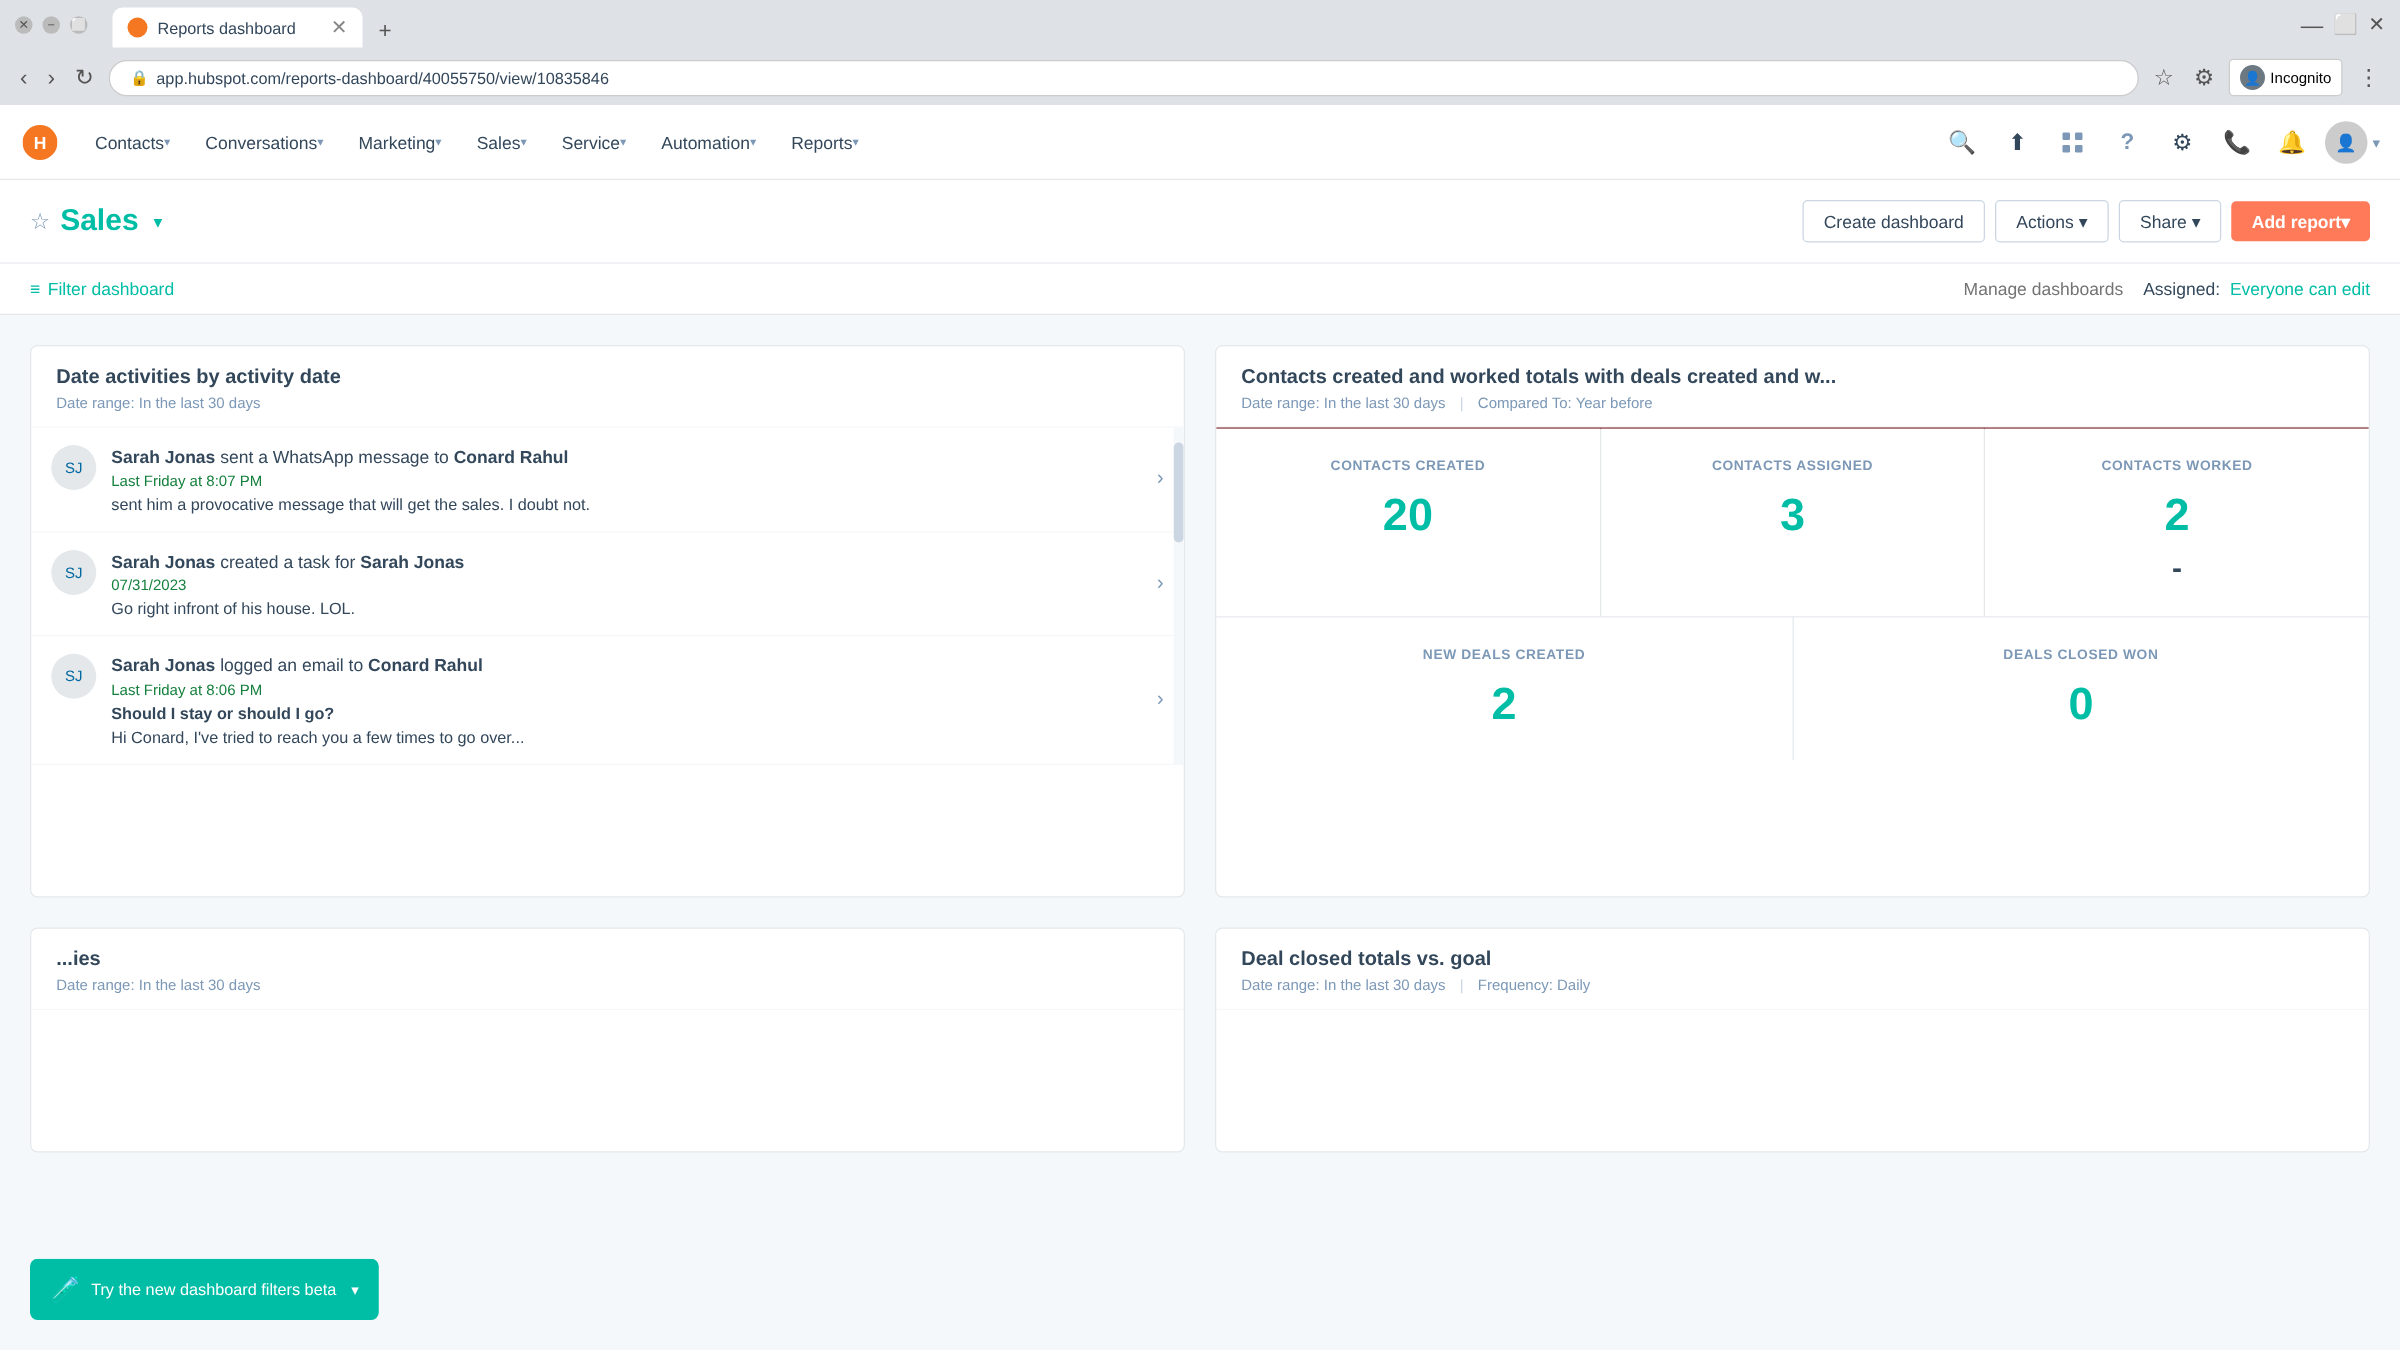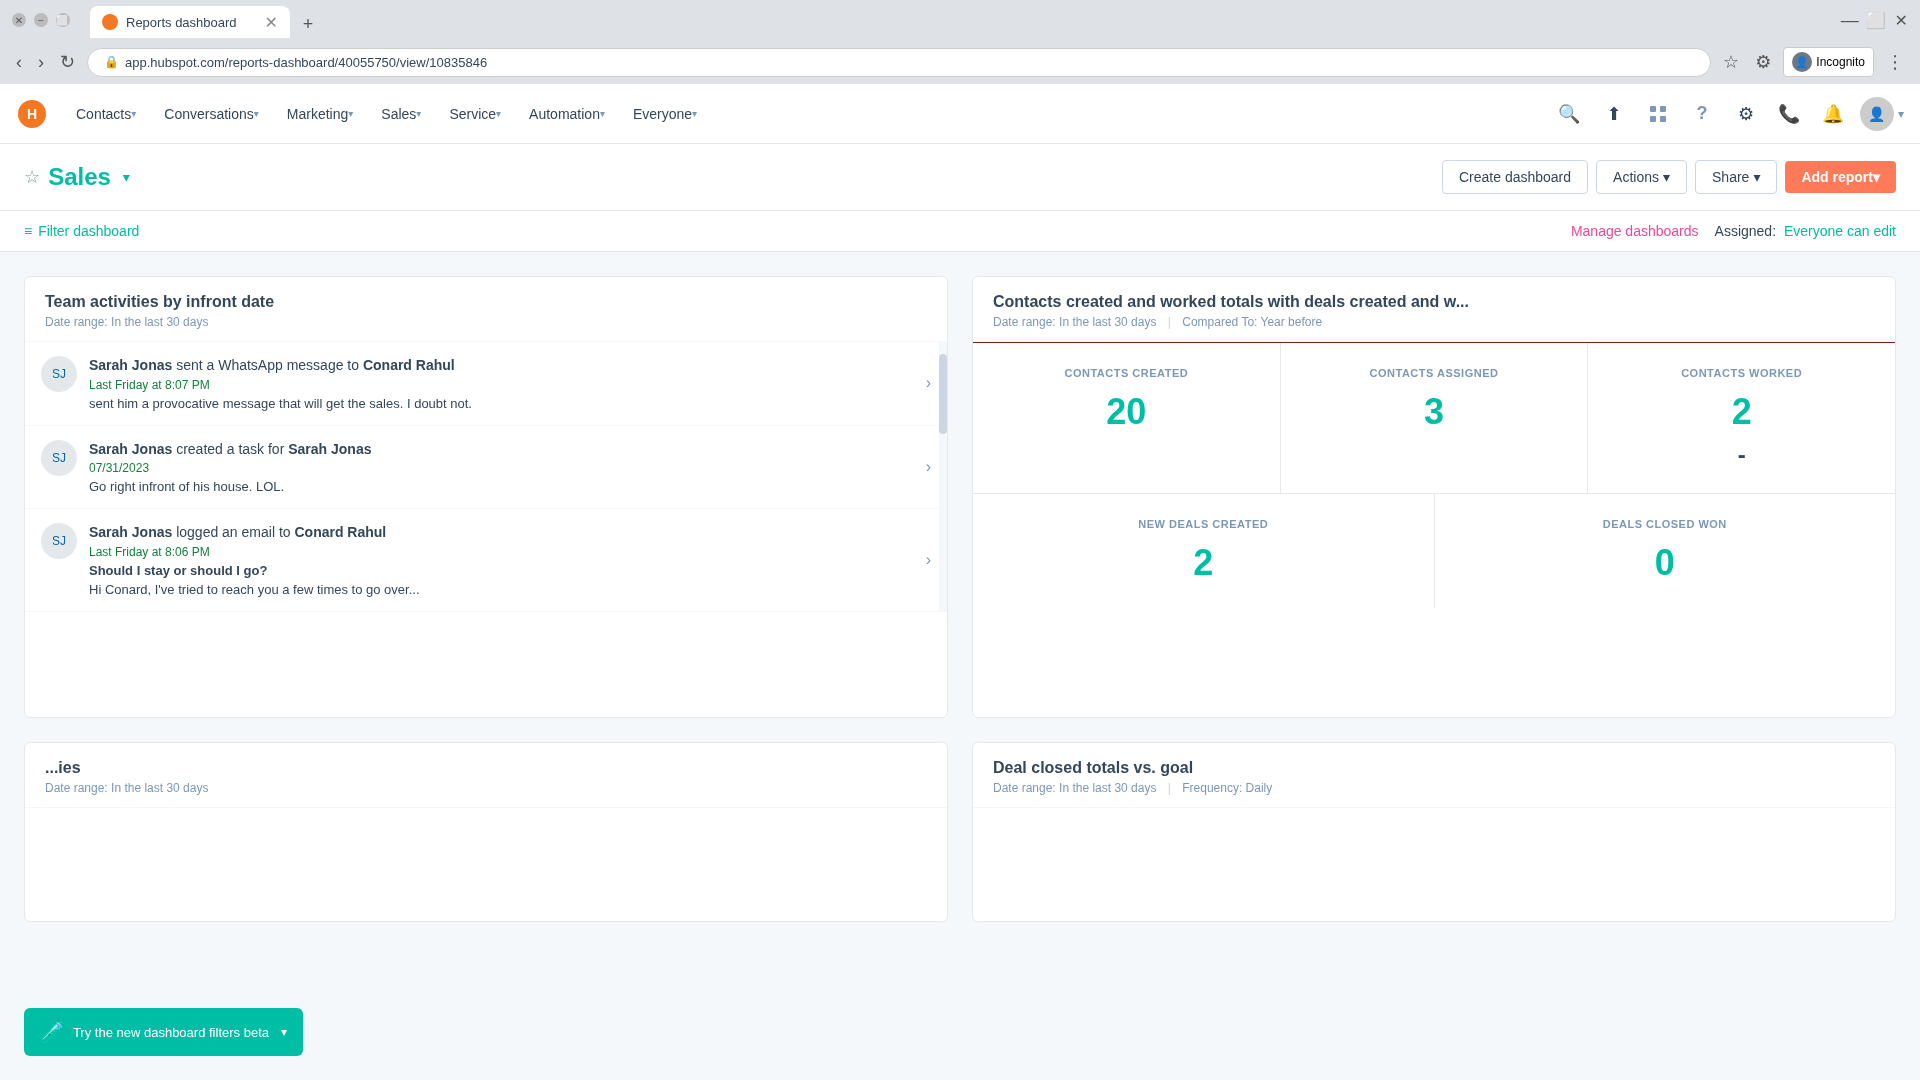"Everyone" span { text: Everyone -> Reports }
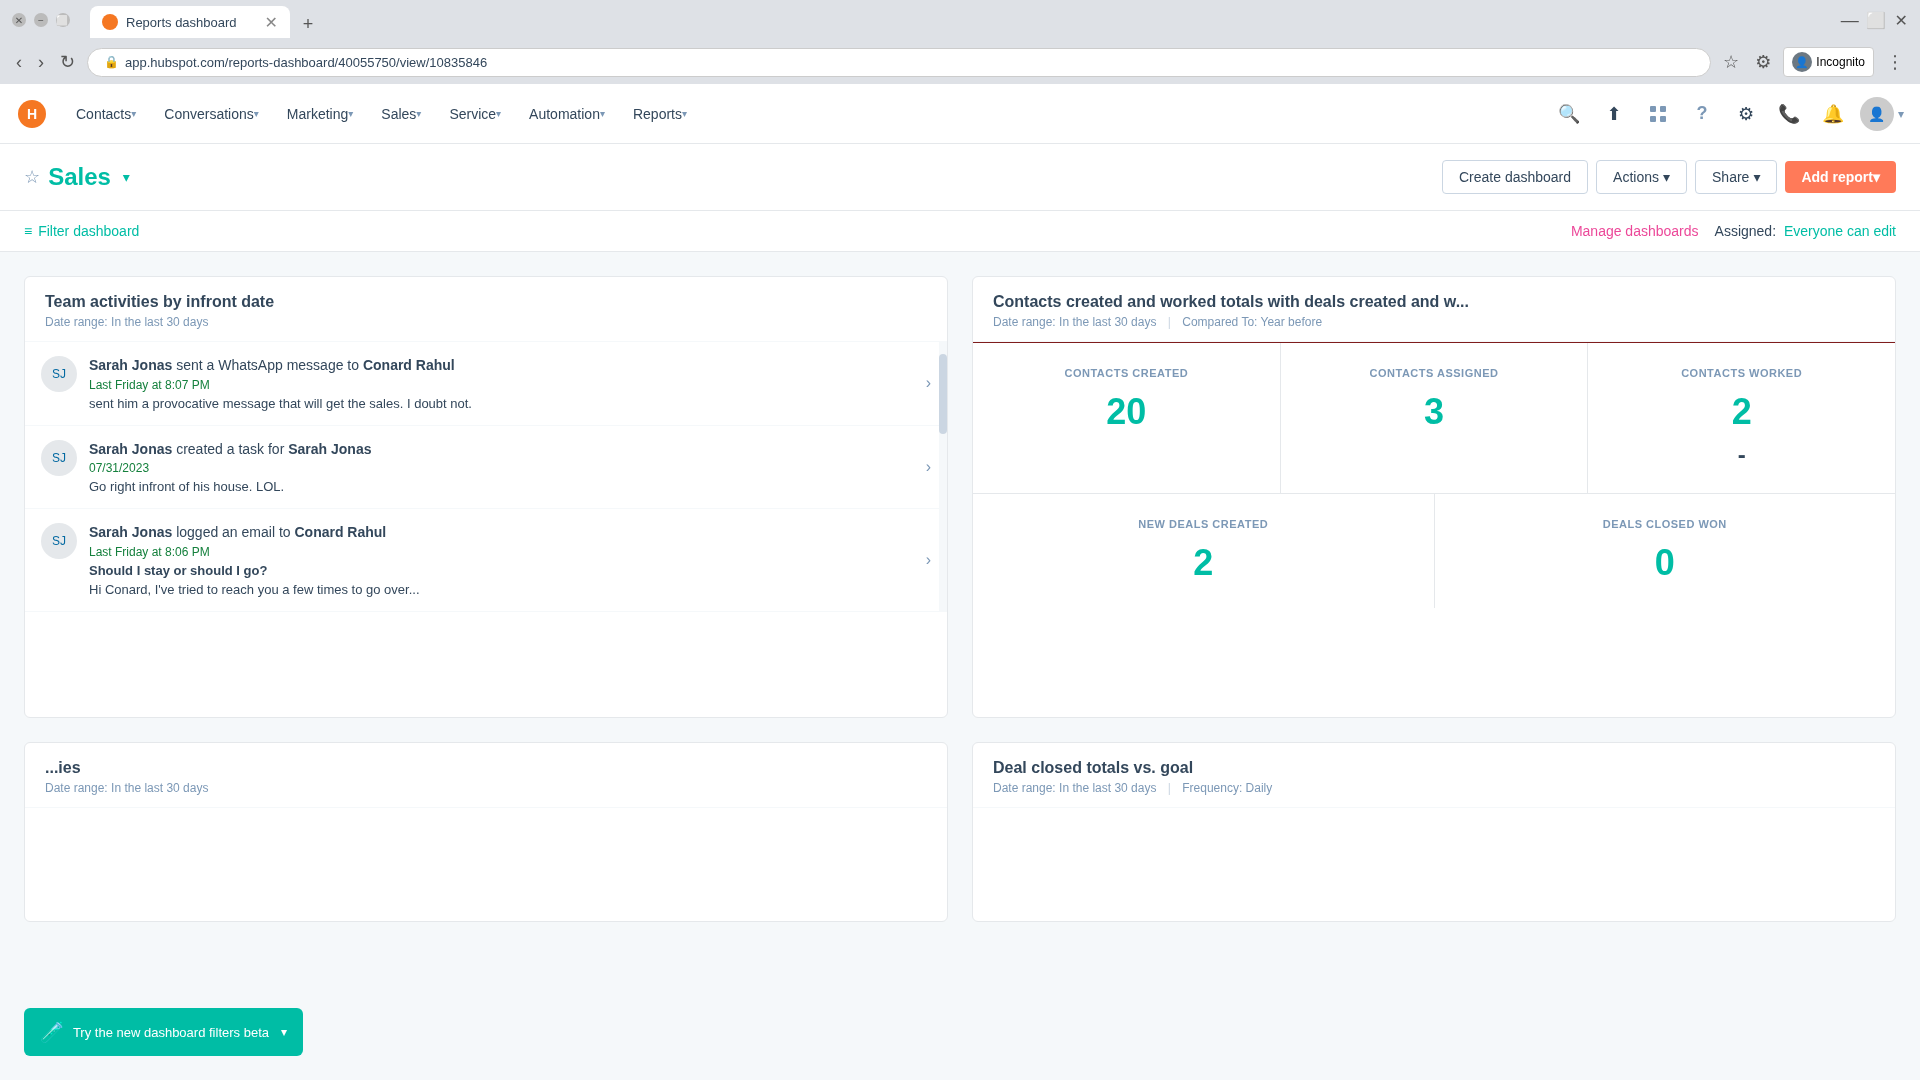"Manage dashboards" .manage-link { color: #ec4899 -> #737373 }
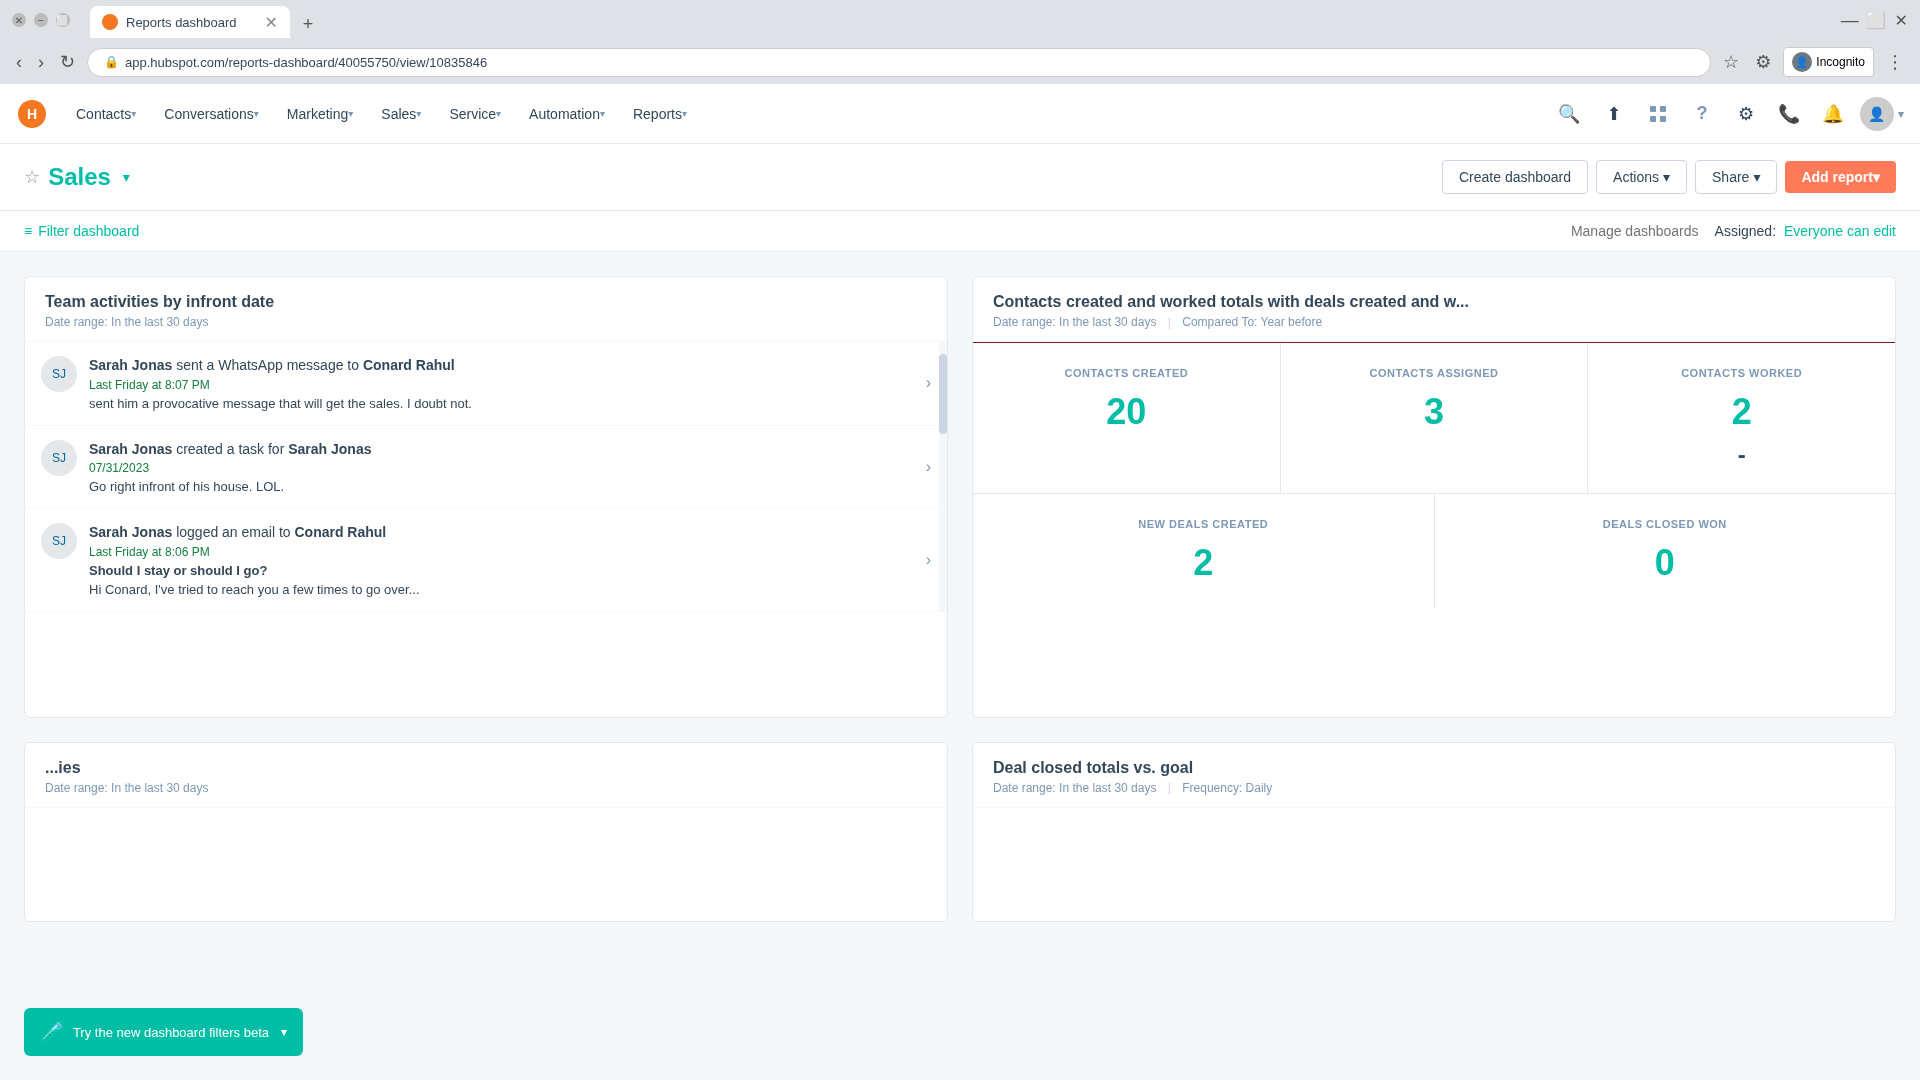"Team activities by infront date" div.widget-title { text: Team activities by infront -> Date activities by activity }
